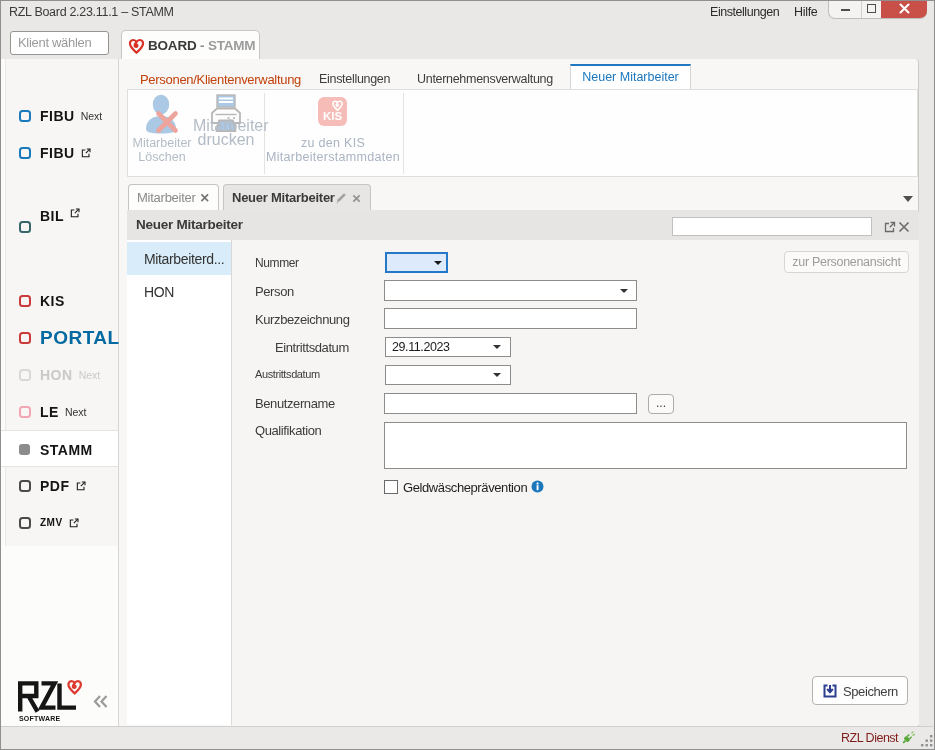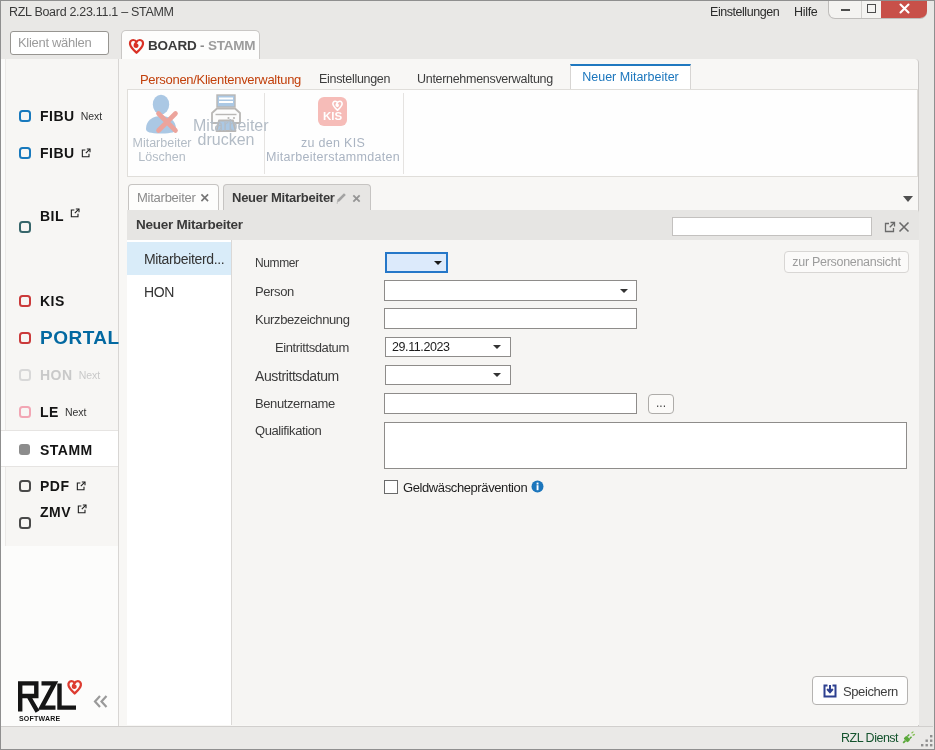"Austrittsdatum" div.abs { font-size: 14px -> 11px }
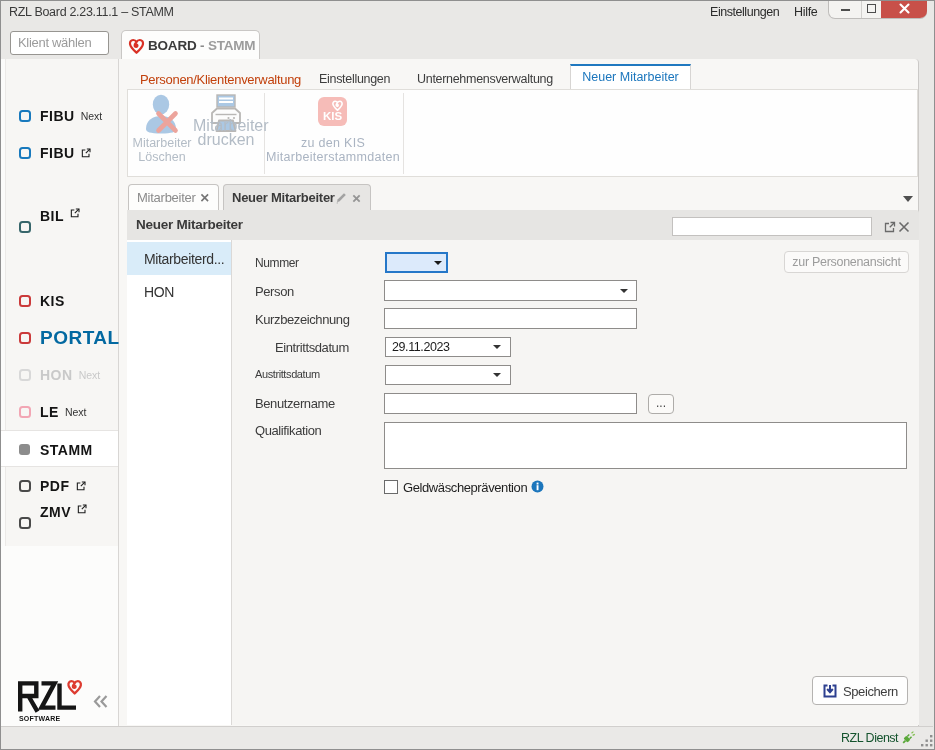"ZMV" div.abs { align-items: flex-start -> center; font-size: 14px -> 10px }
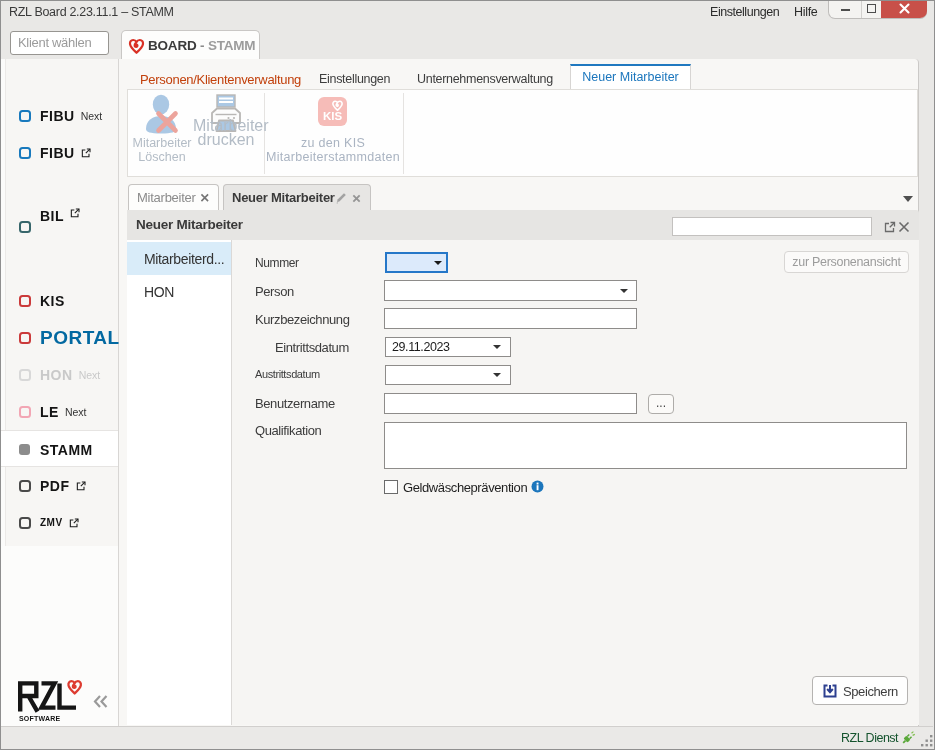"RZL Dienst" div.abs { color: #14532d -> #7f1d1d }
